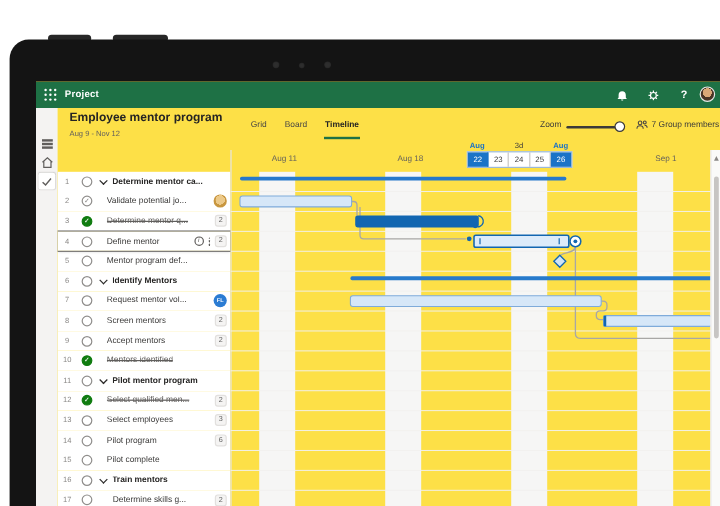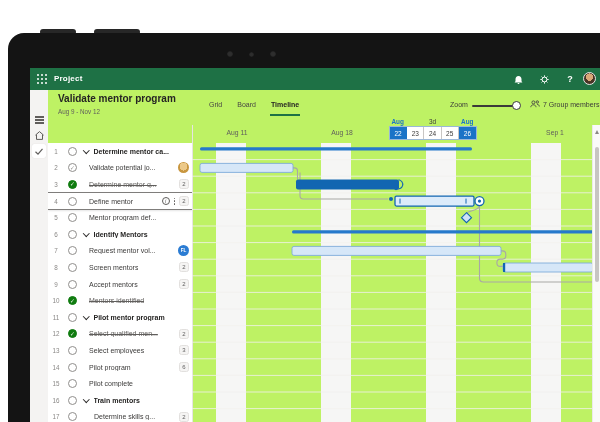"Project" .screen { background: #bef264 -> #fde047 }
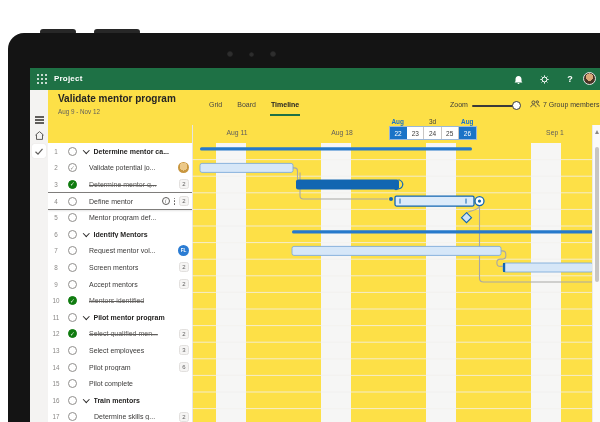"Validate mentor program" div.pj-title { text: Validate -> Employee }
